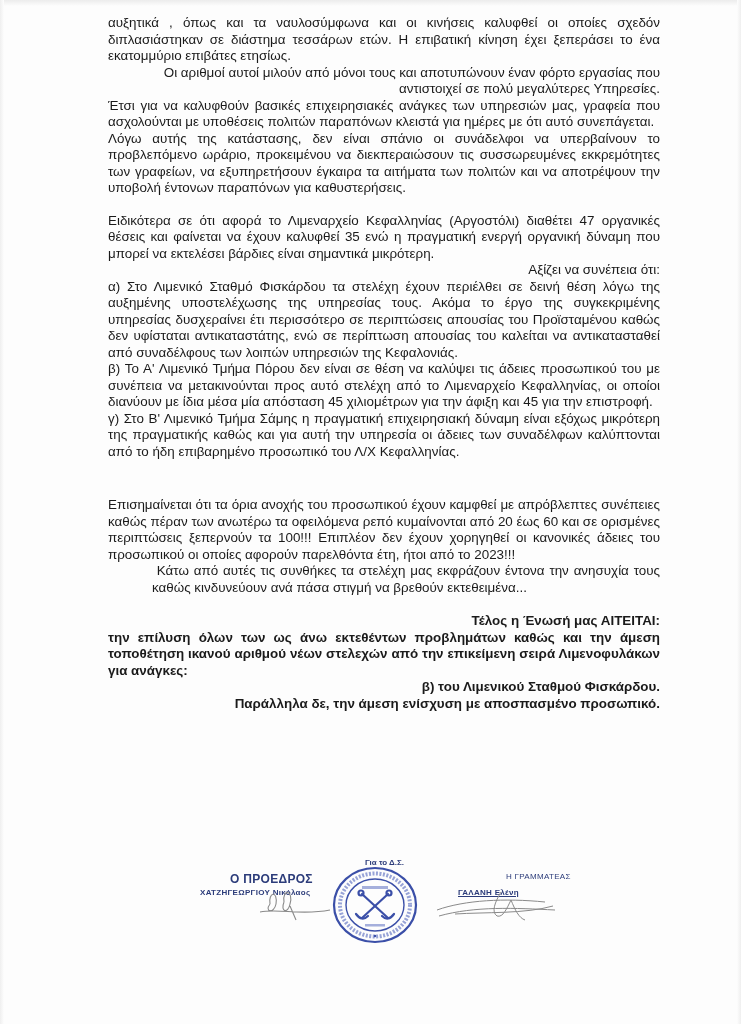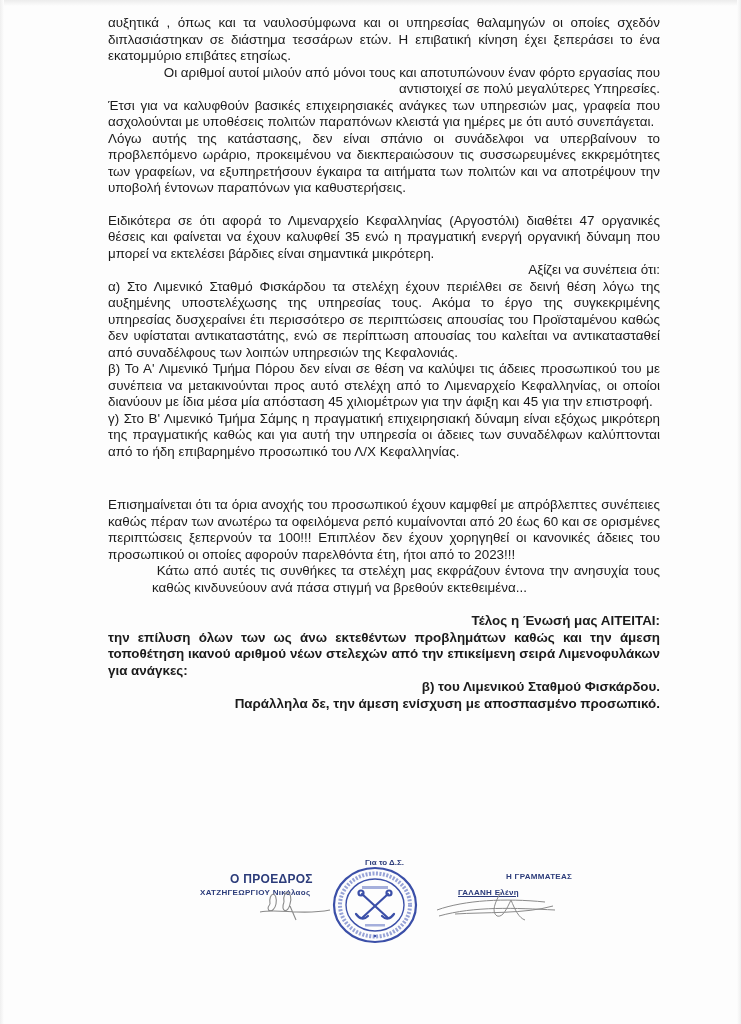"αυξητικά , όπως και τα" p.para { text: υπηρεσίας θαλαμηγών -> κινήσεις καλυφθεί }
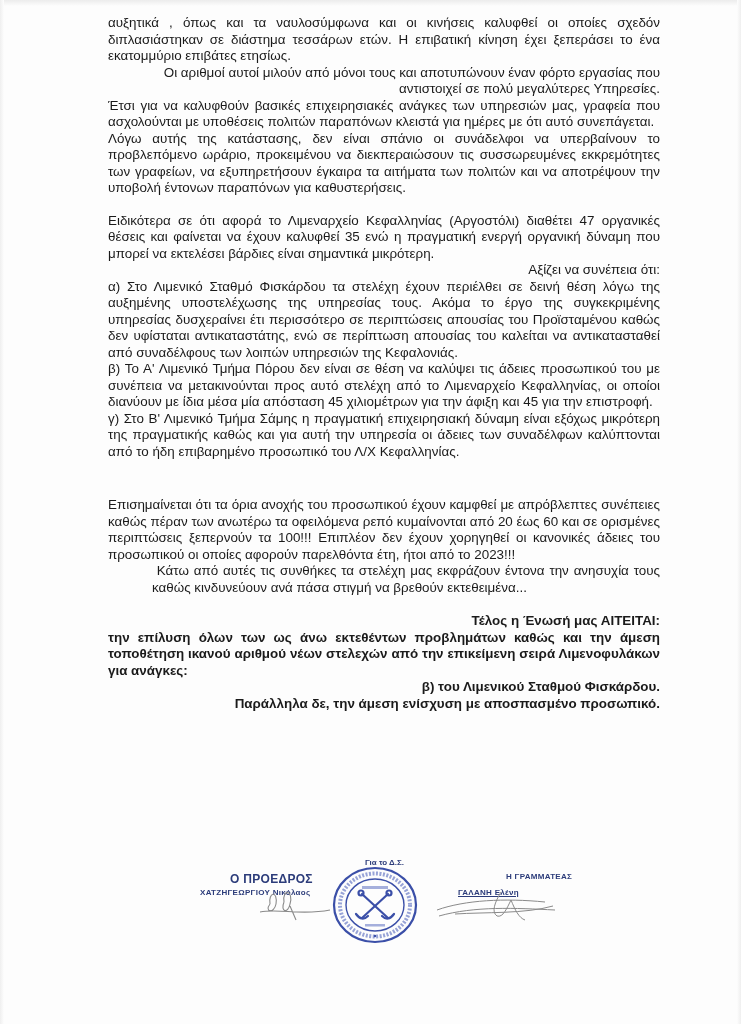"Η ΓΡΑΜΜΑΤΕΑΣ" .sig-secretary-title { font-weight: bold -> normal }
